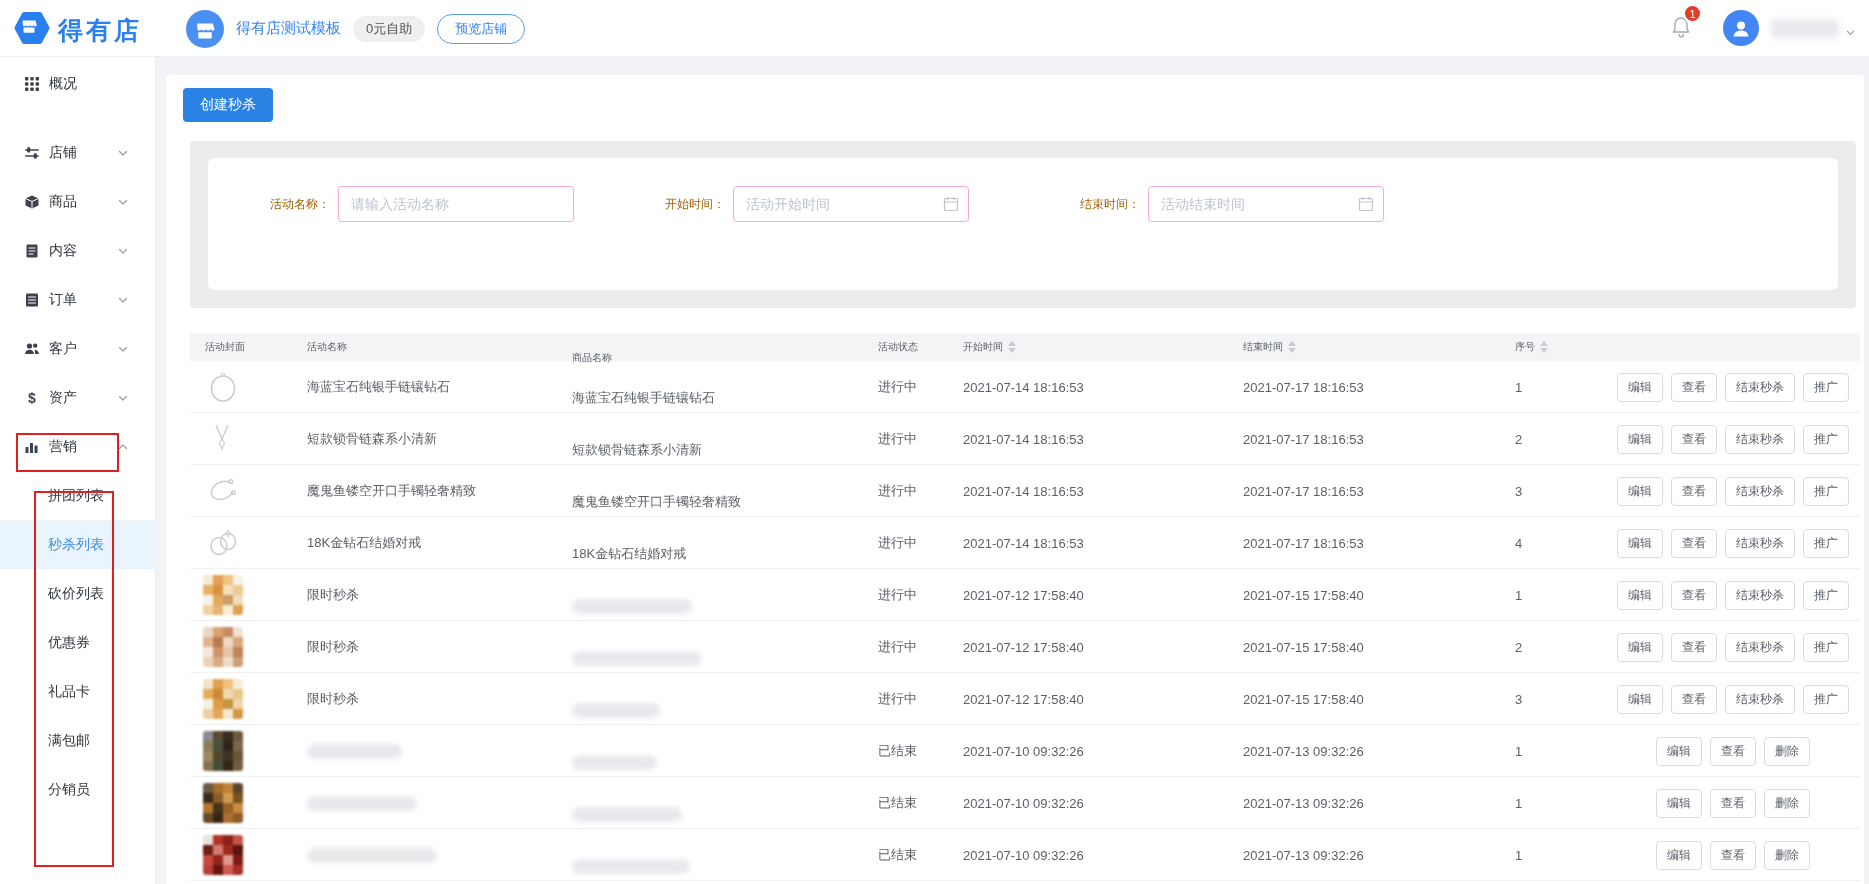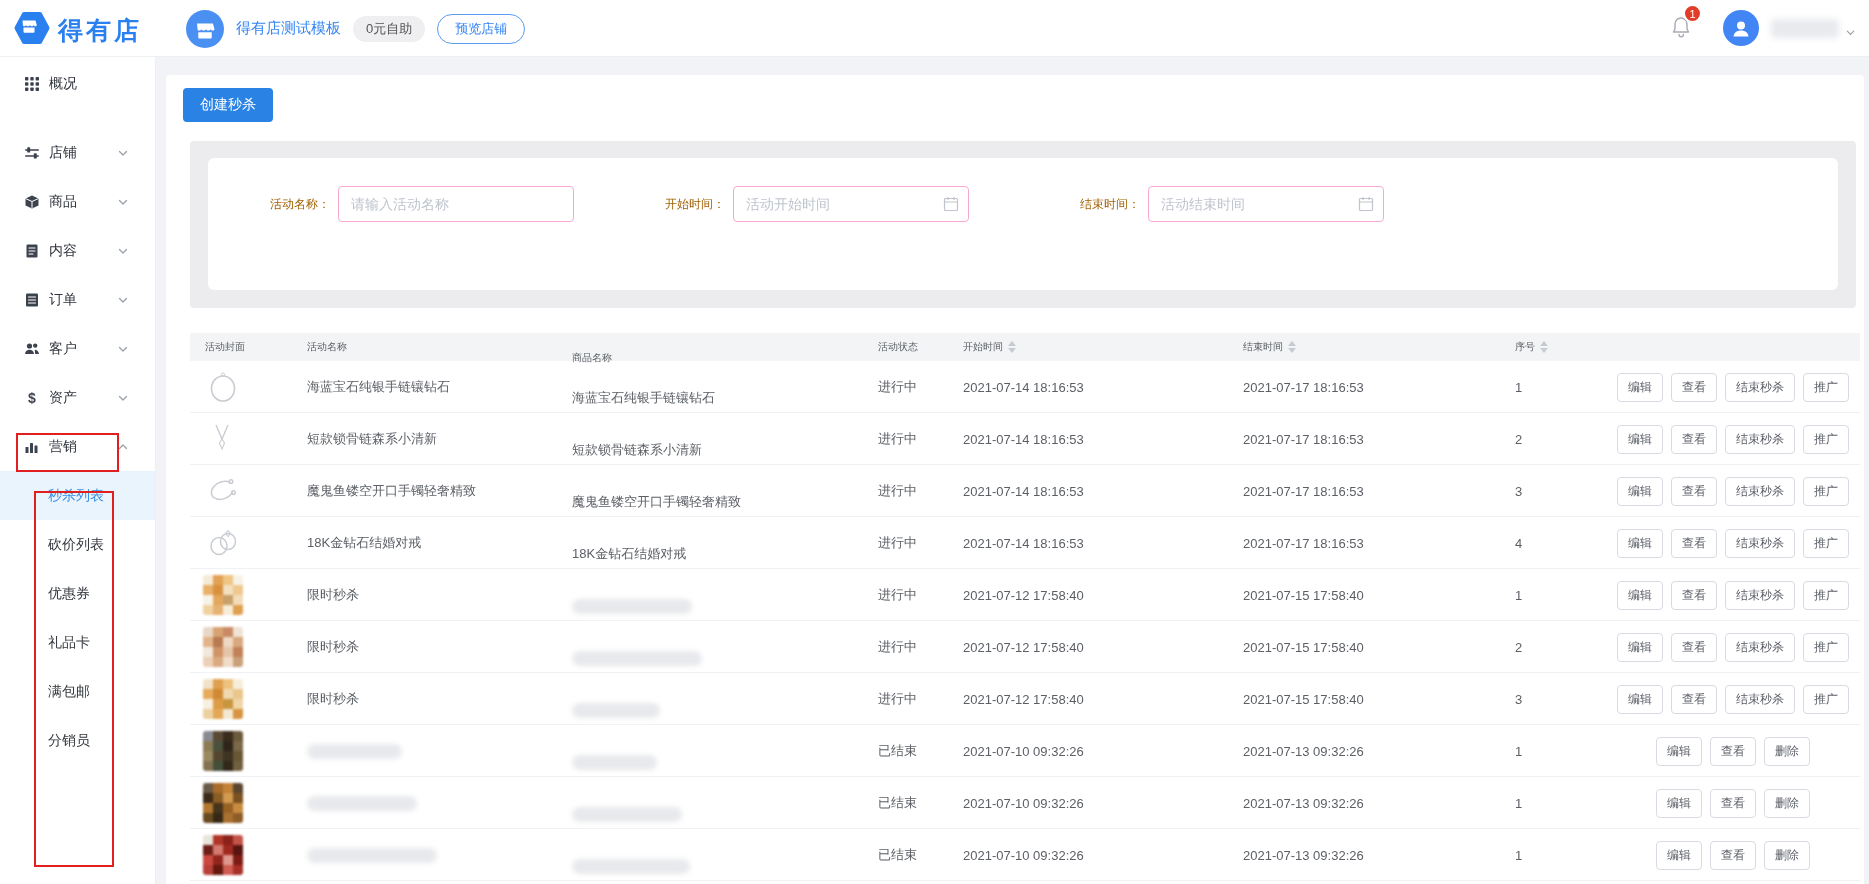"拼团列表" div.sub-item { html: none -> <div>拼团列表</div> }
